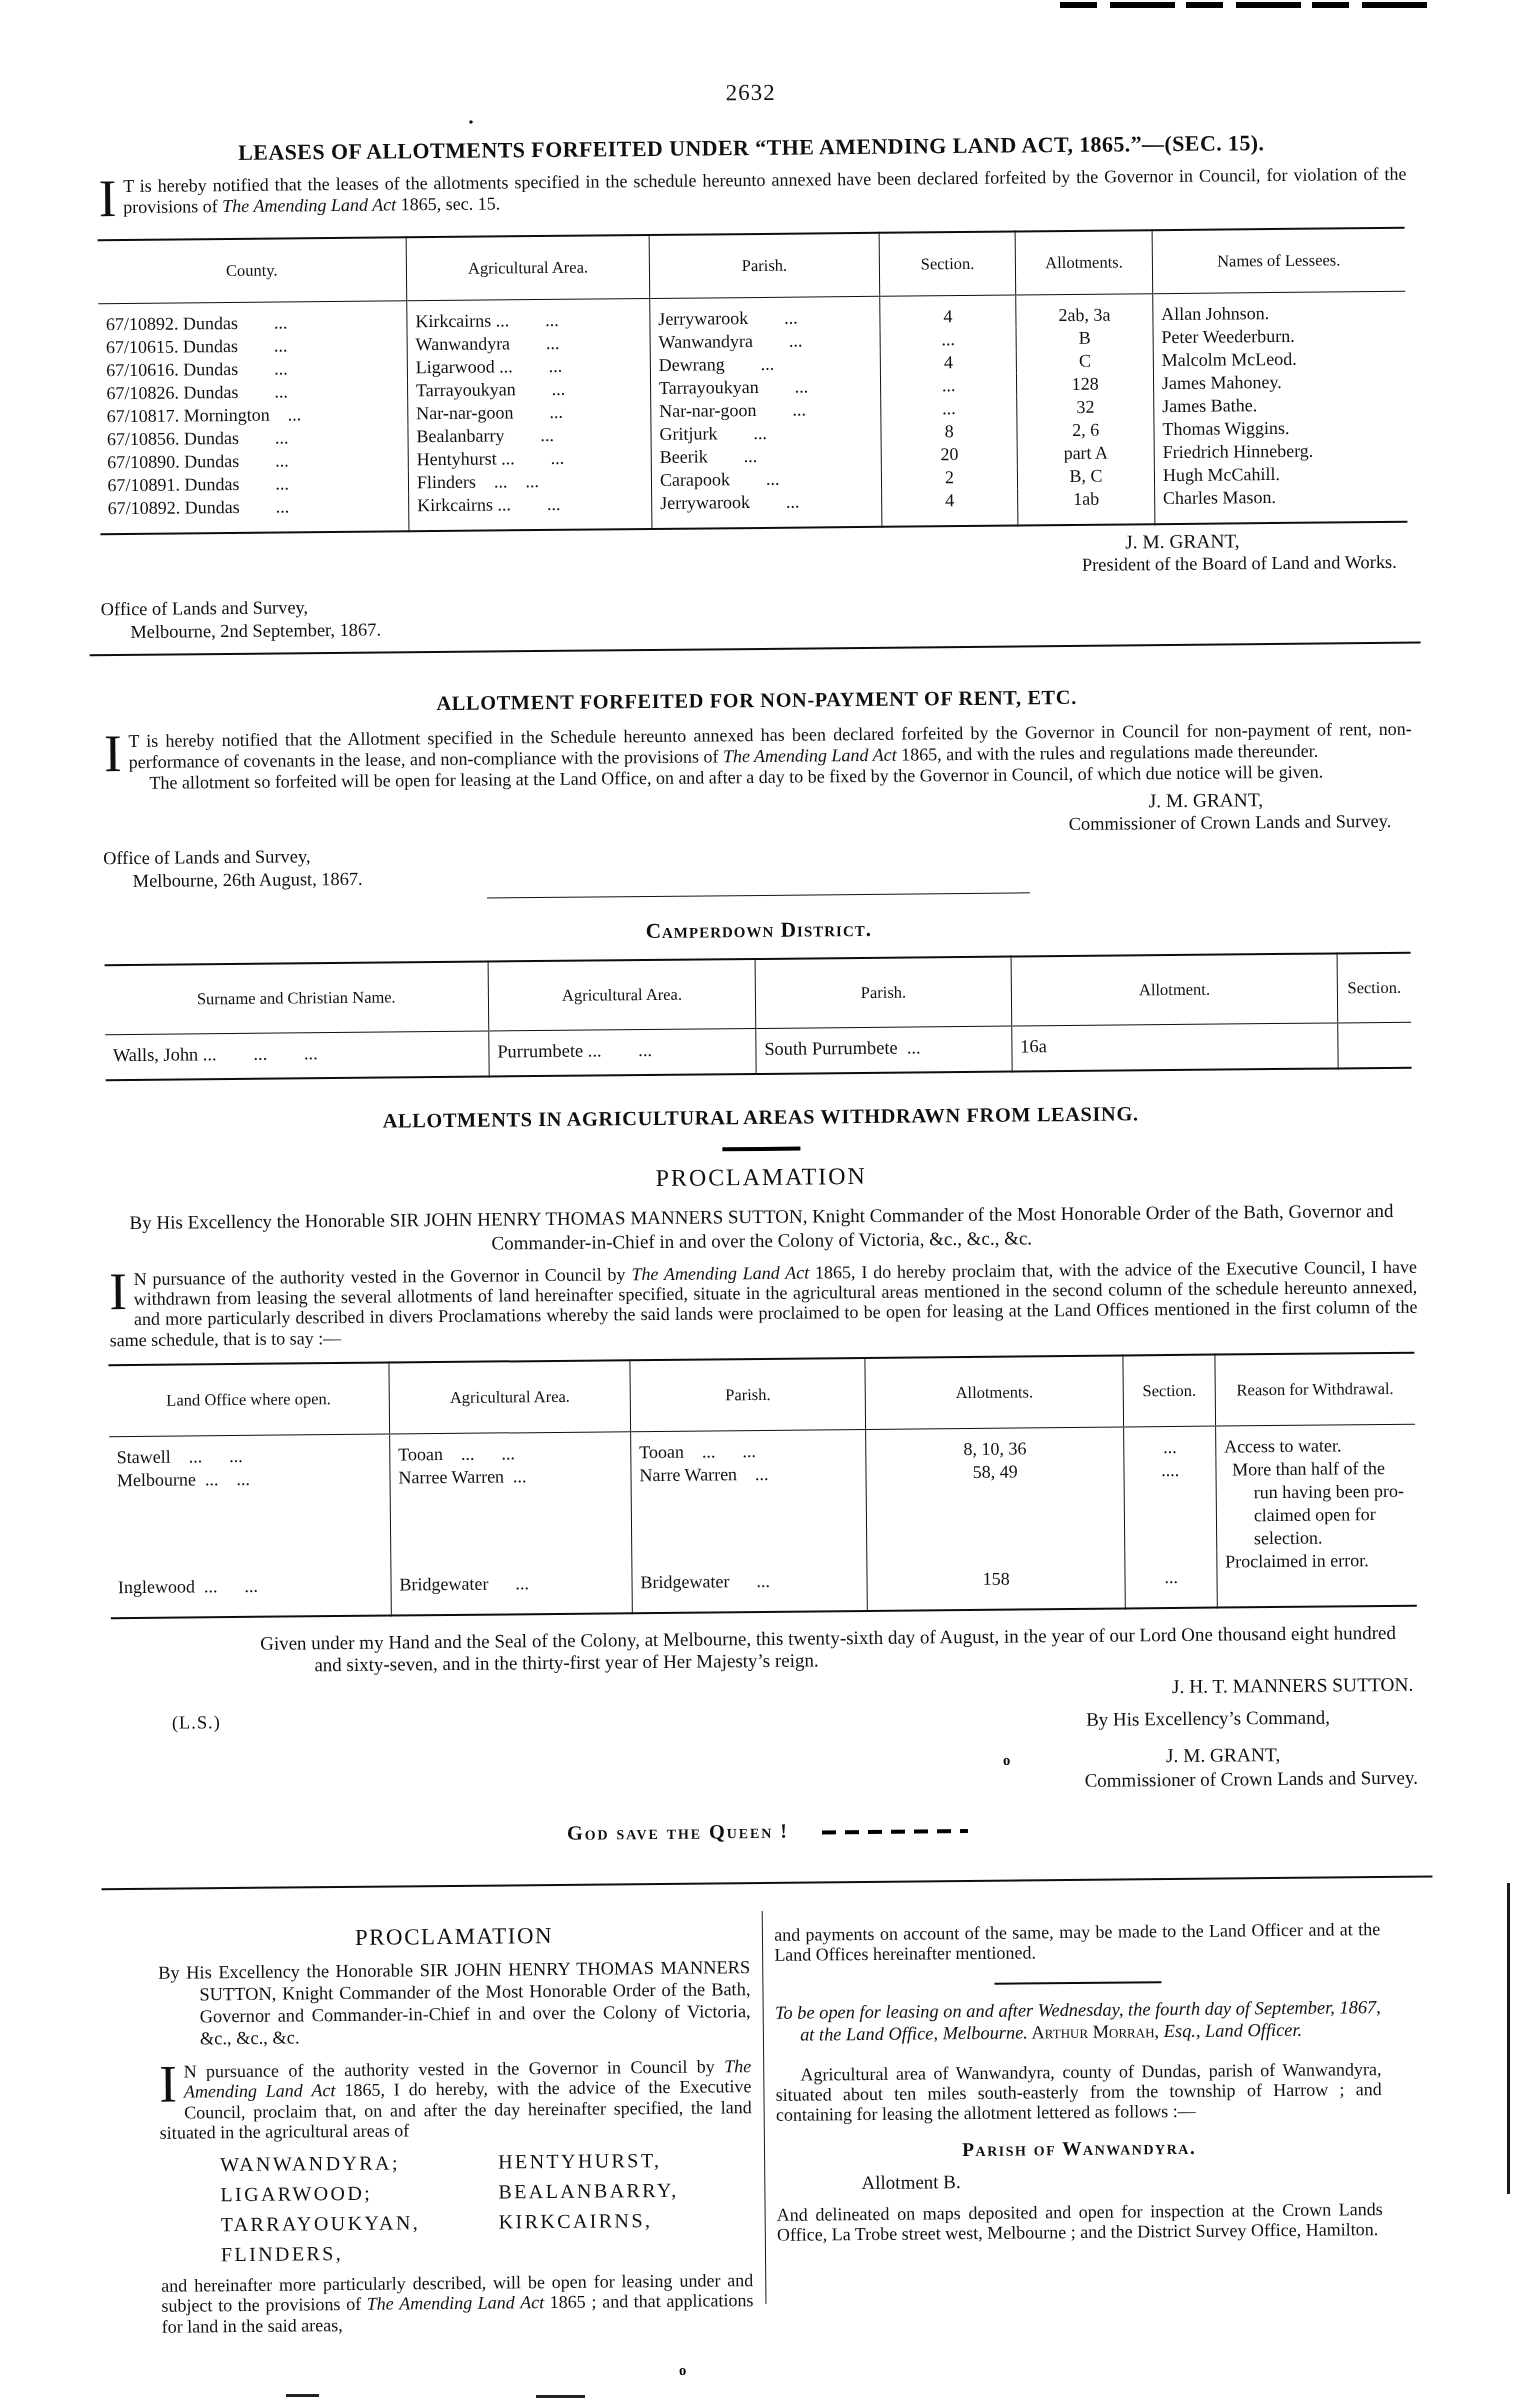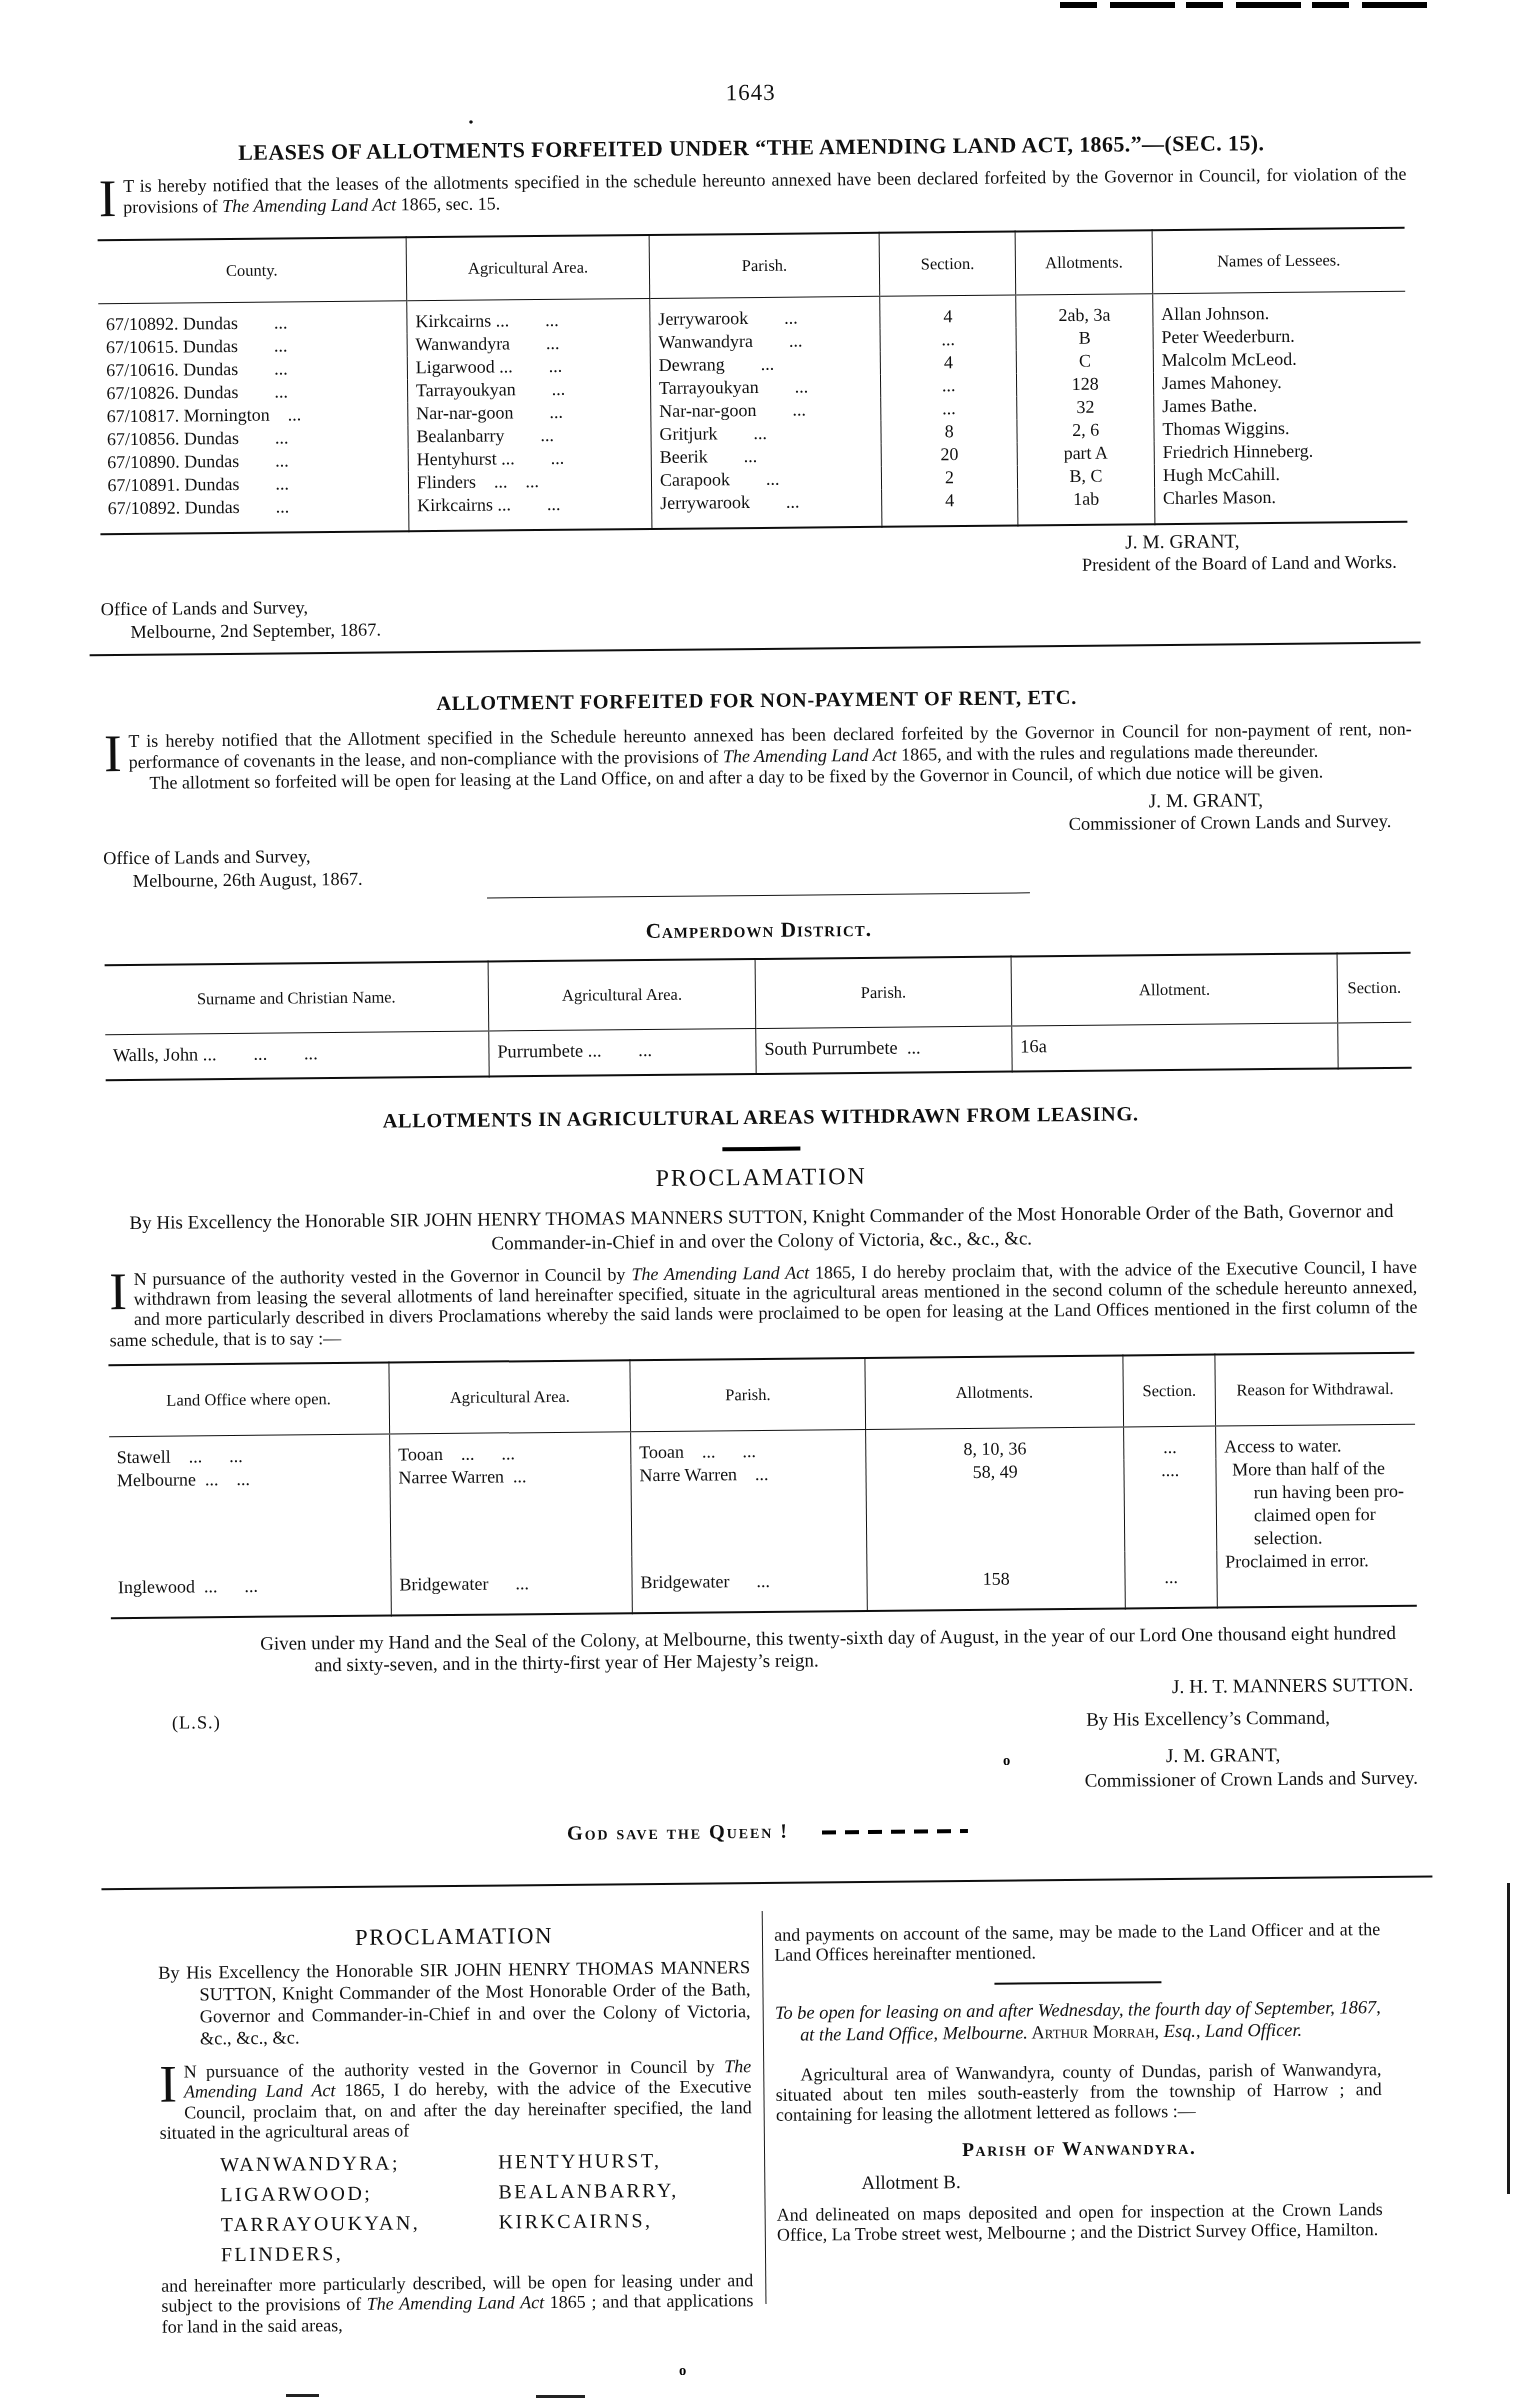"1643" span { text: 1643 -> 2632 }
